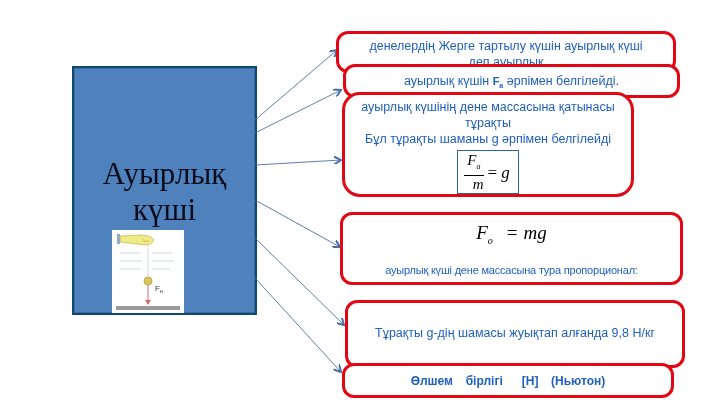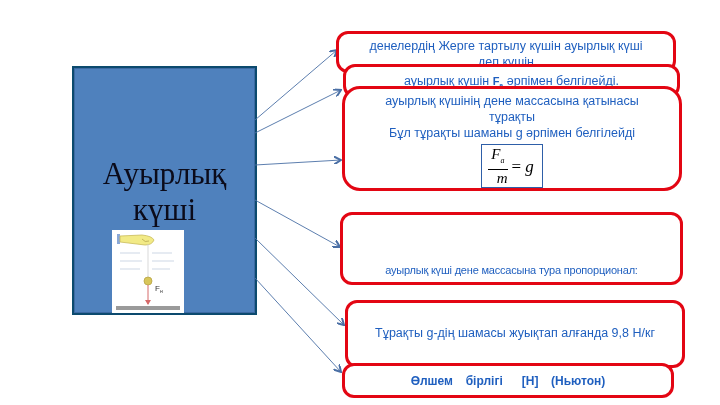"деп күшін" div { text: күшін -> ауырлық }
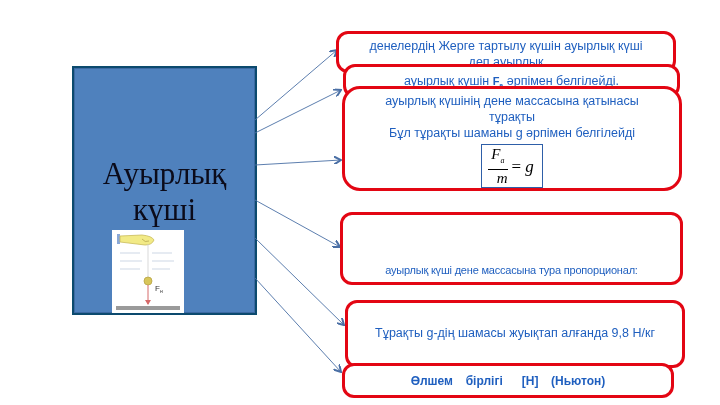"ауырлық күшінің дене массасына қатынасы" .box3 { top: 86px -> 92px; width: 340px -> 292px }
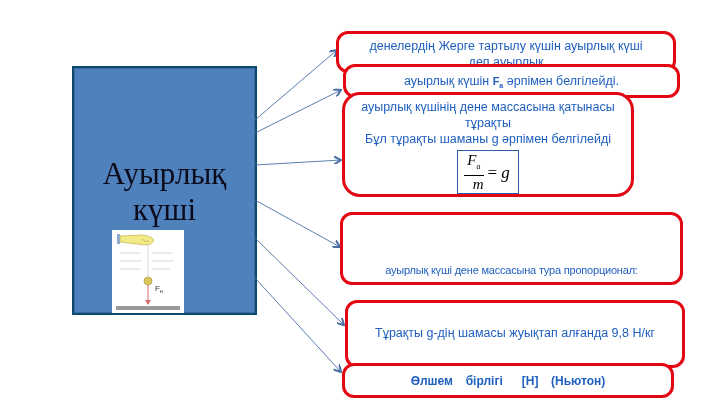"Fo= mg" div.formula-main { html: none -> <div> <span>F</span><sub>o</sub><span>=</span><span>mg</span> </div> }
